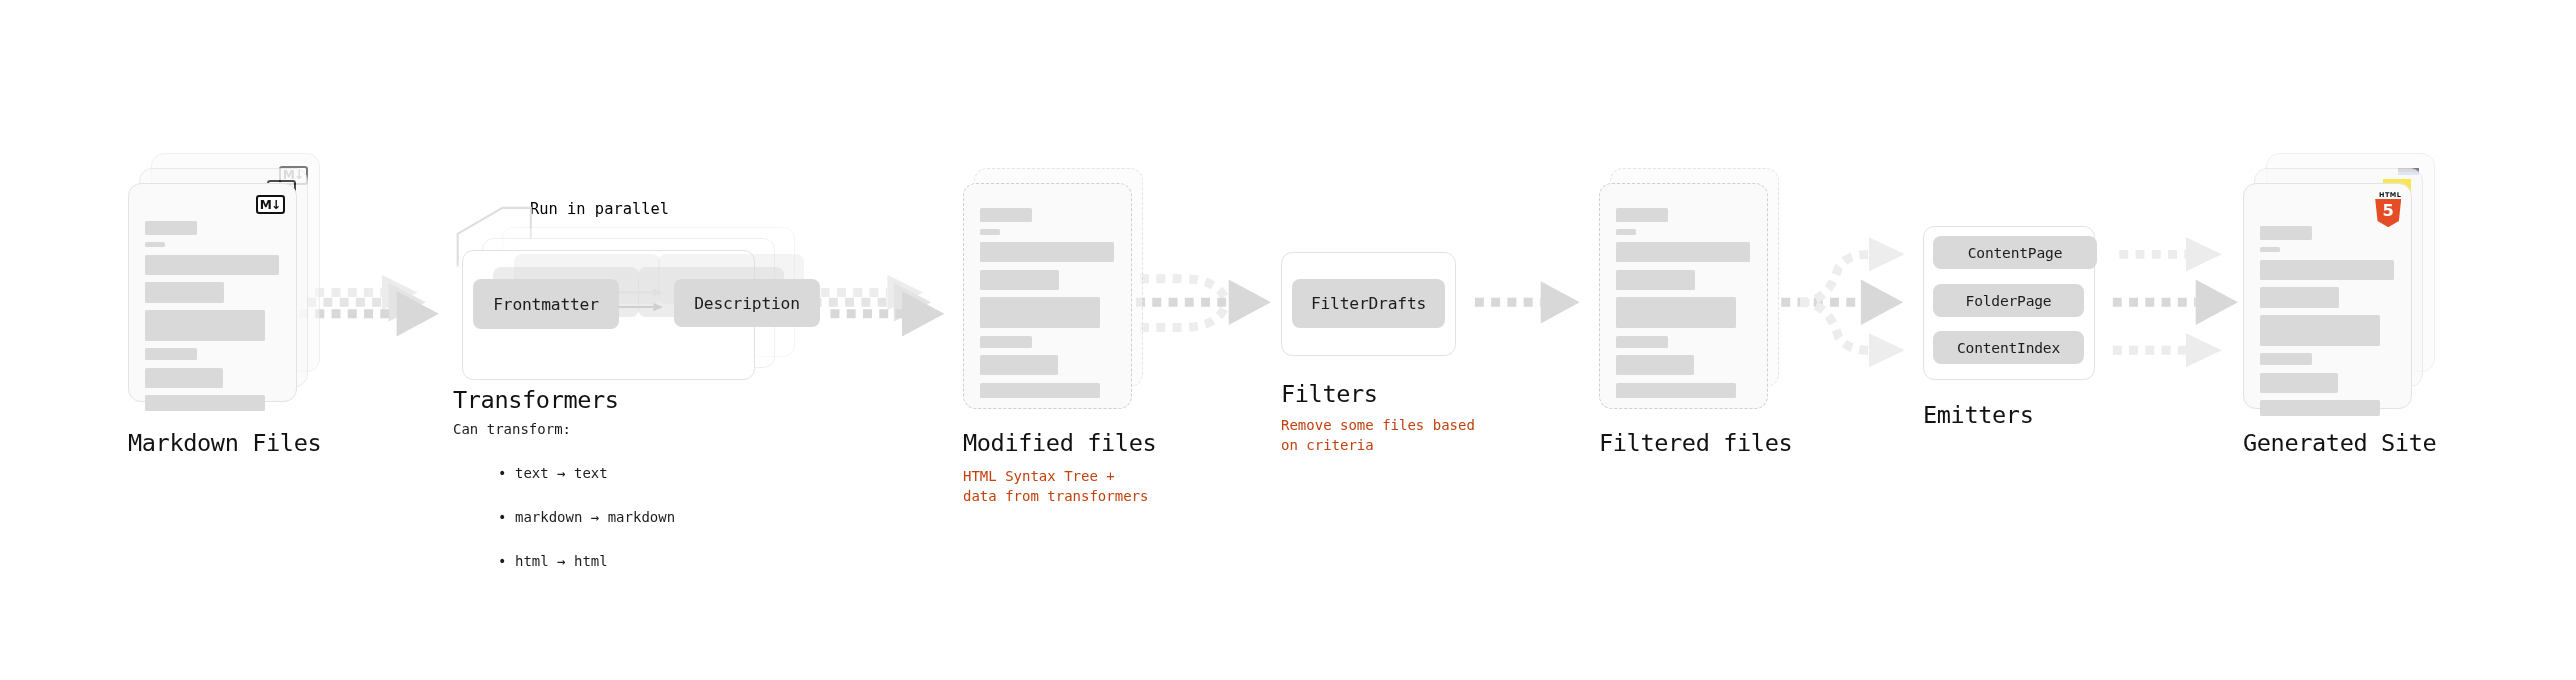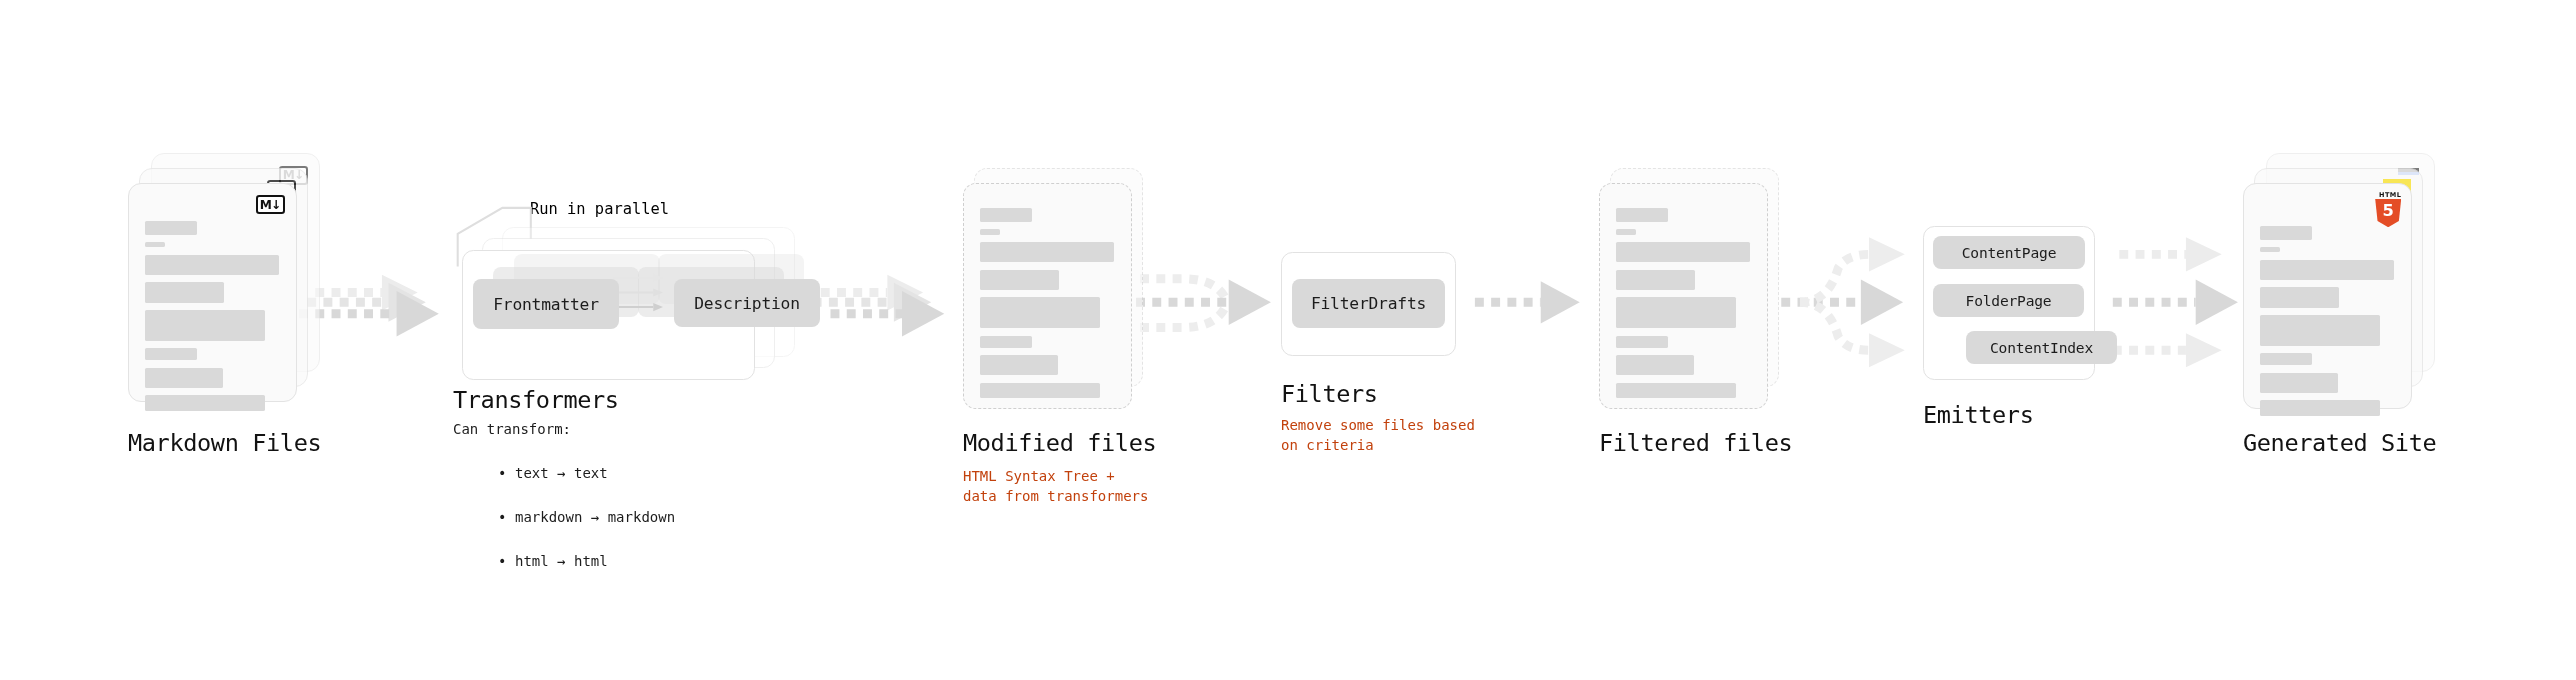"ContentPage" div.pill { width: 152px -> 164px }
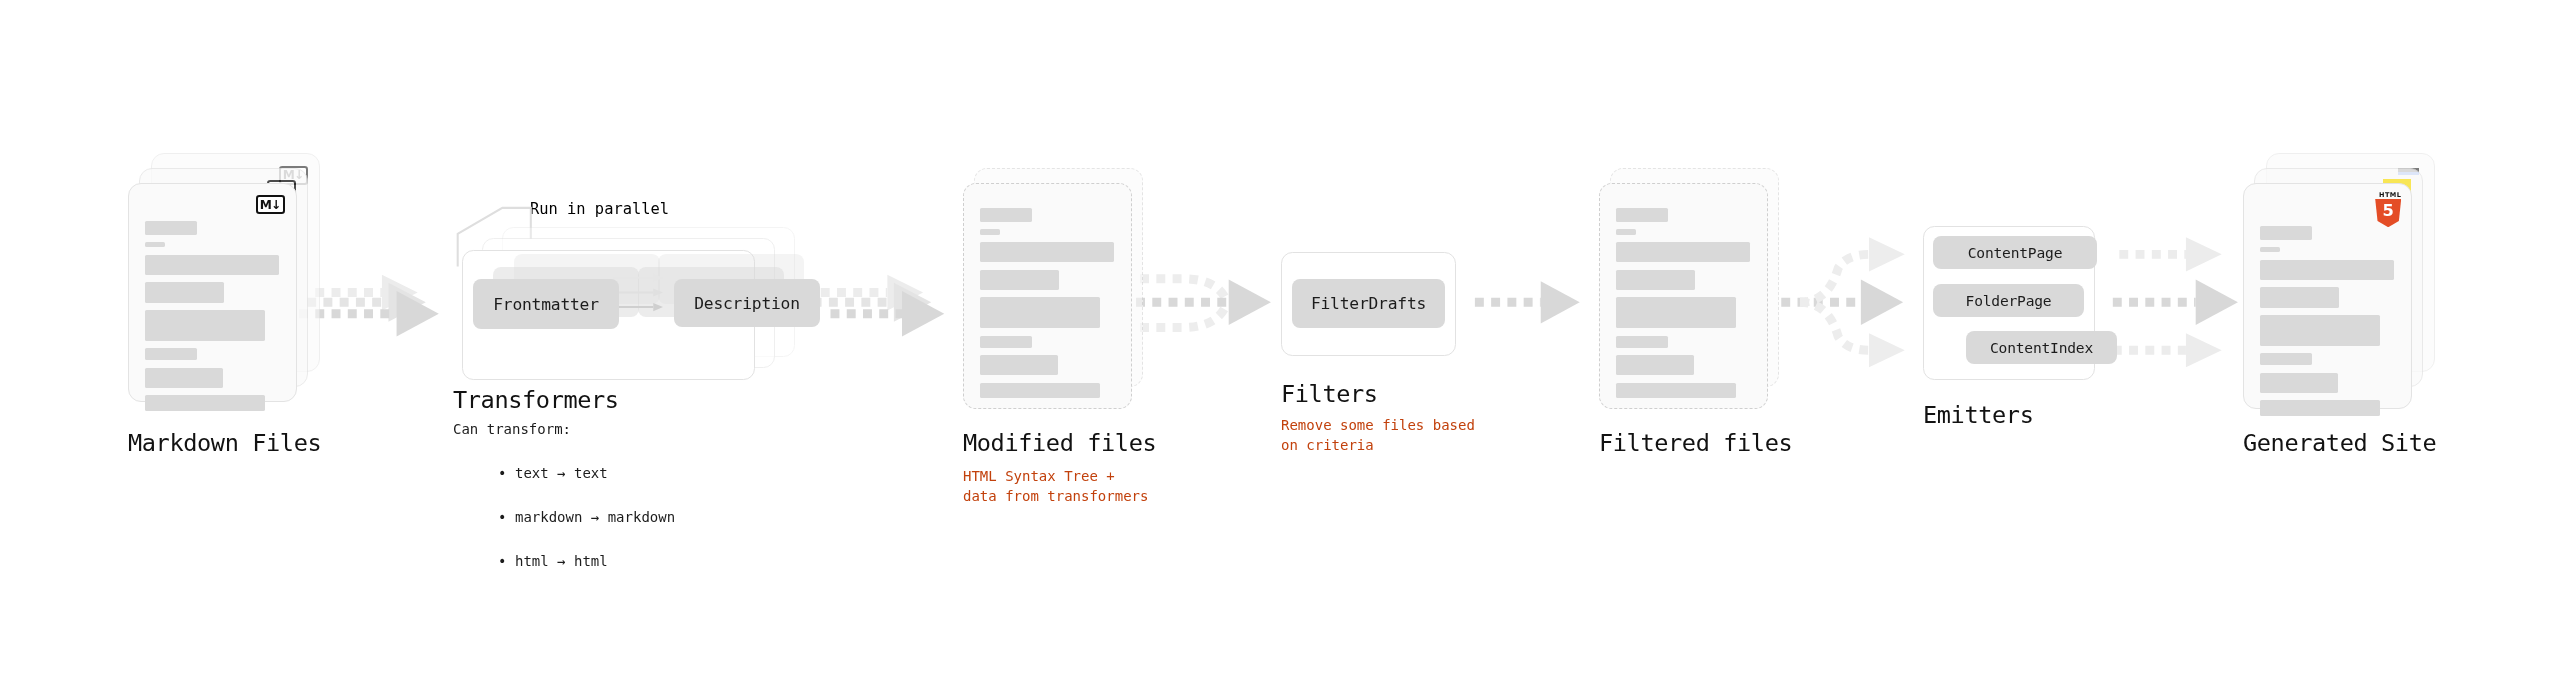"ContentIndex" div.pill { margin-left: 33px -> none }
